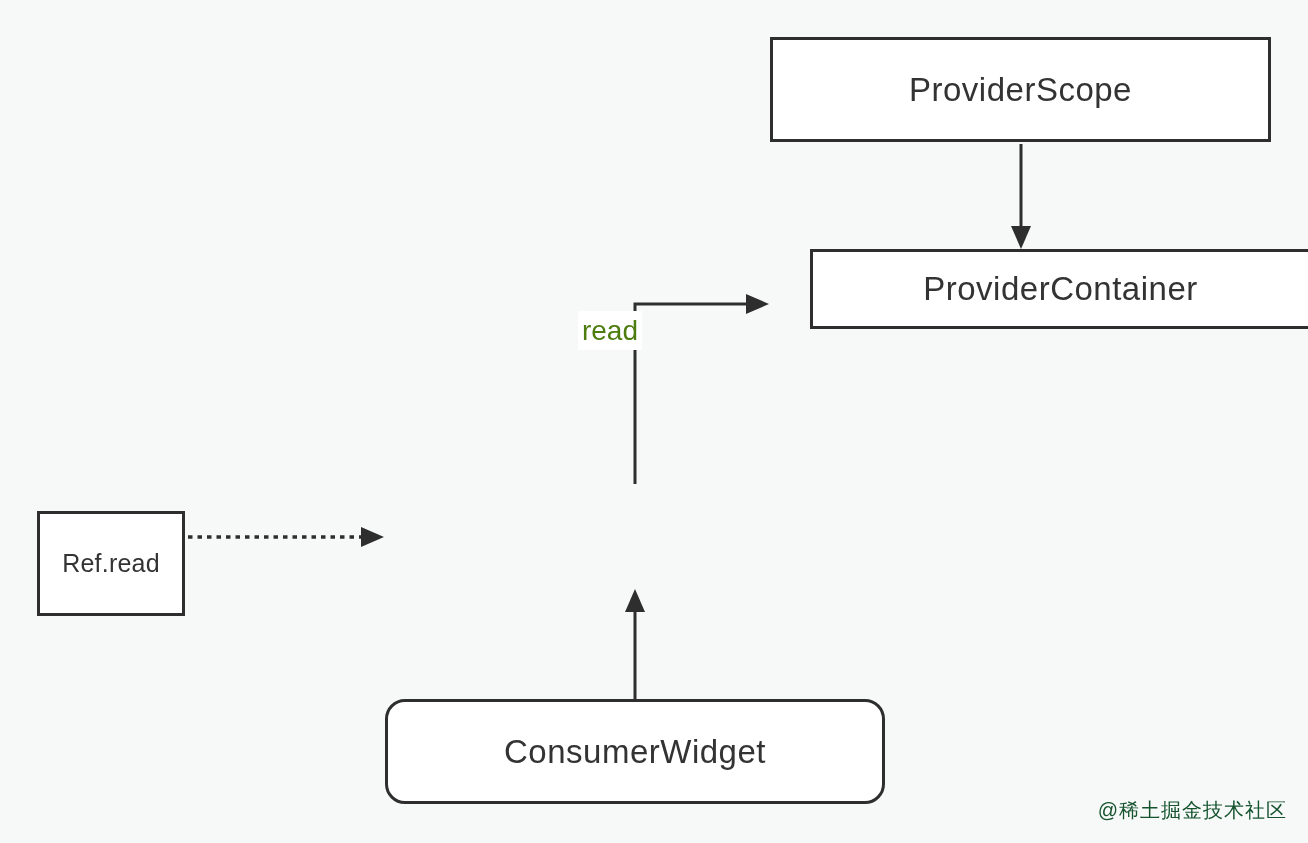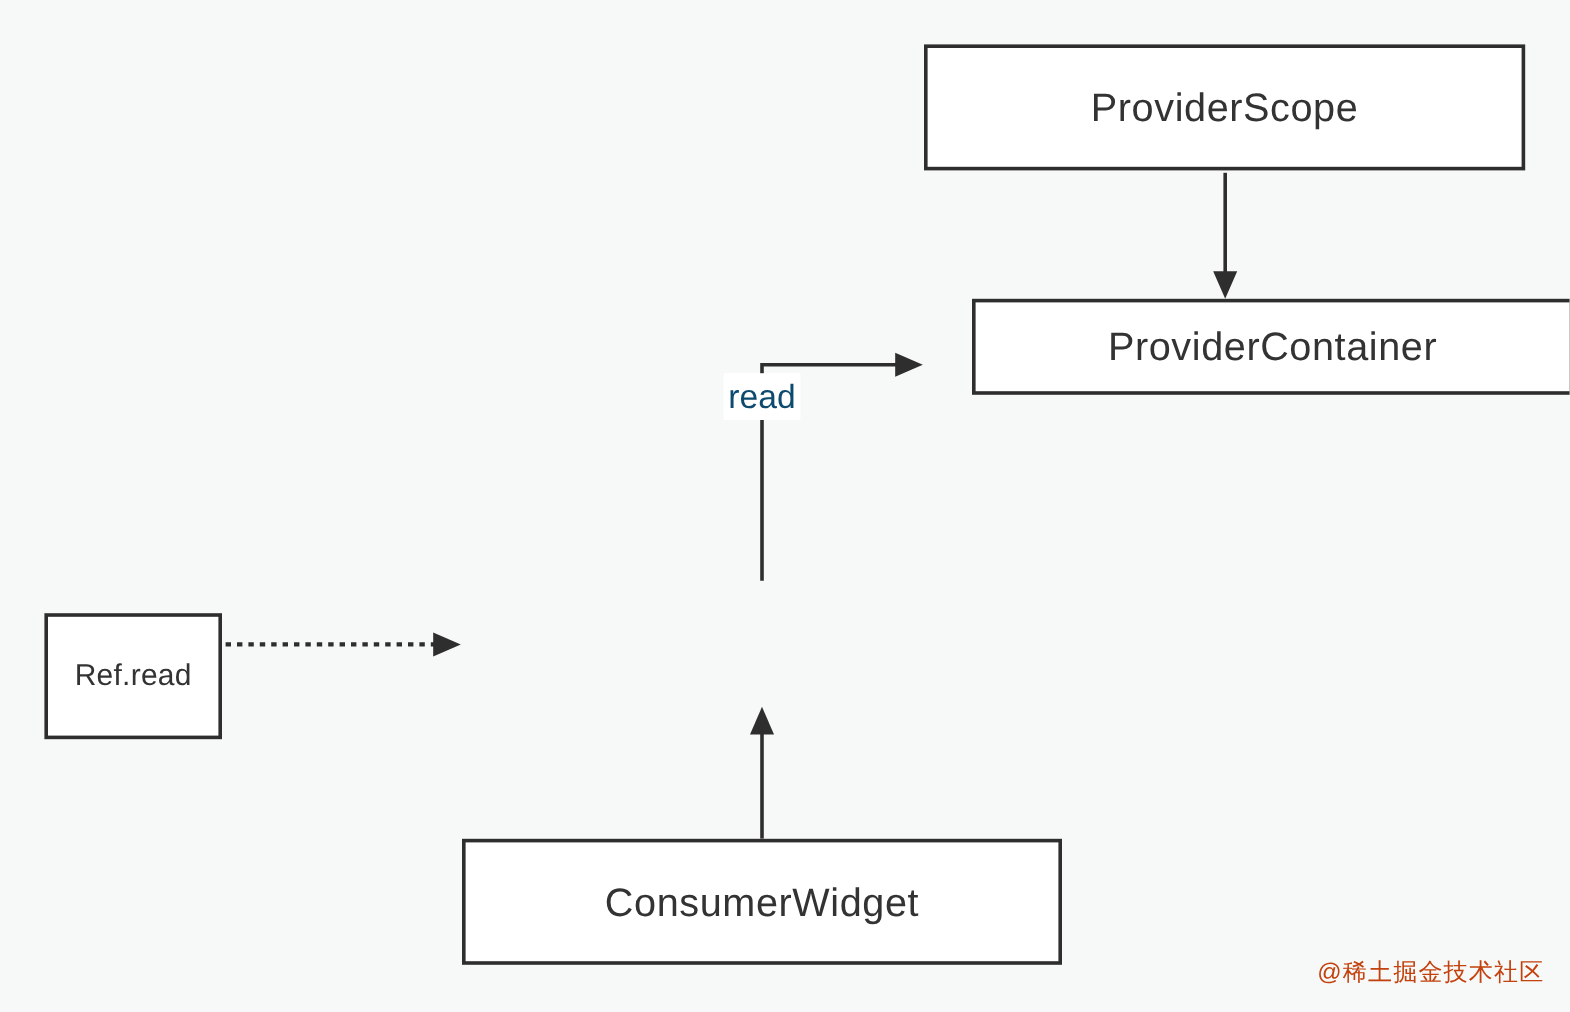"read" .edge-label { color: #0c4a6e -> #4d7c0f; left: 603px -> 578px }
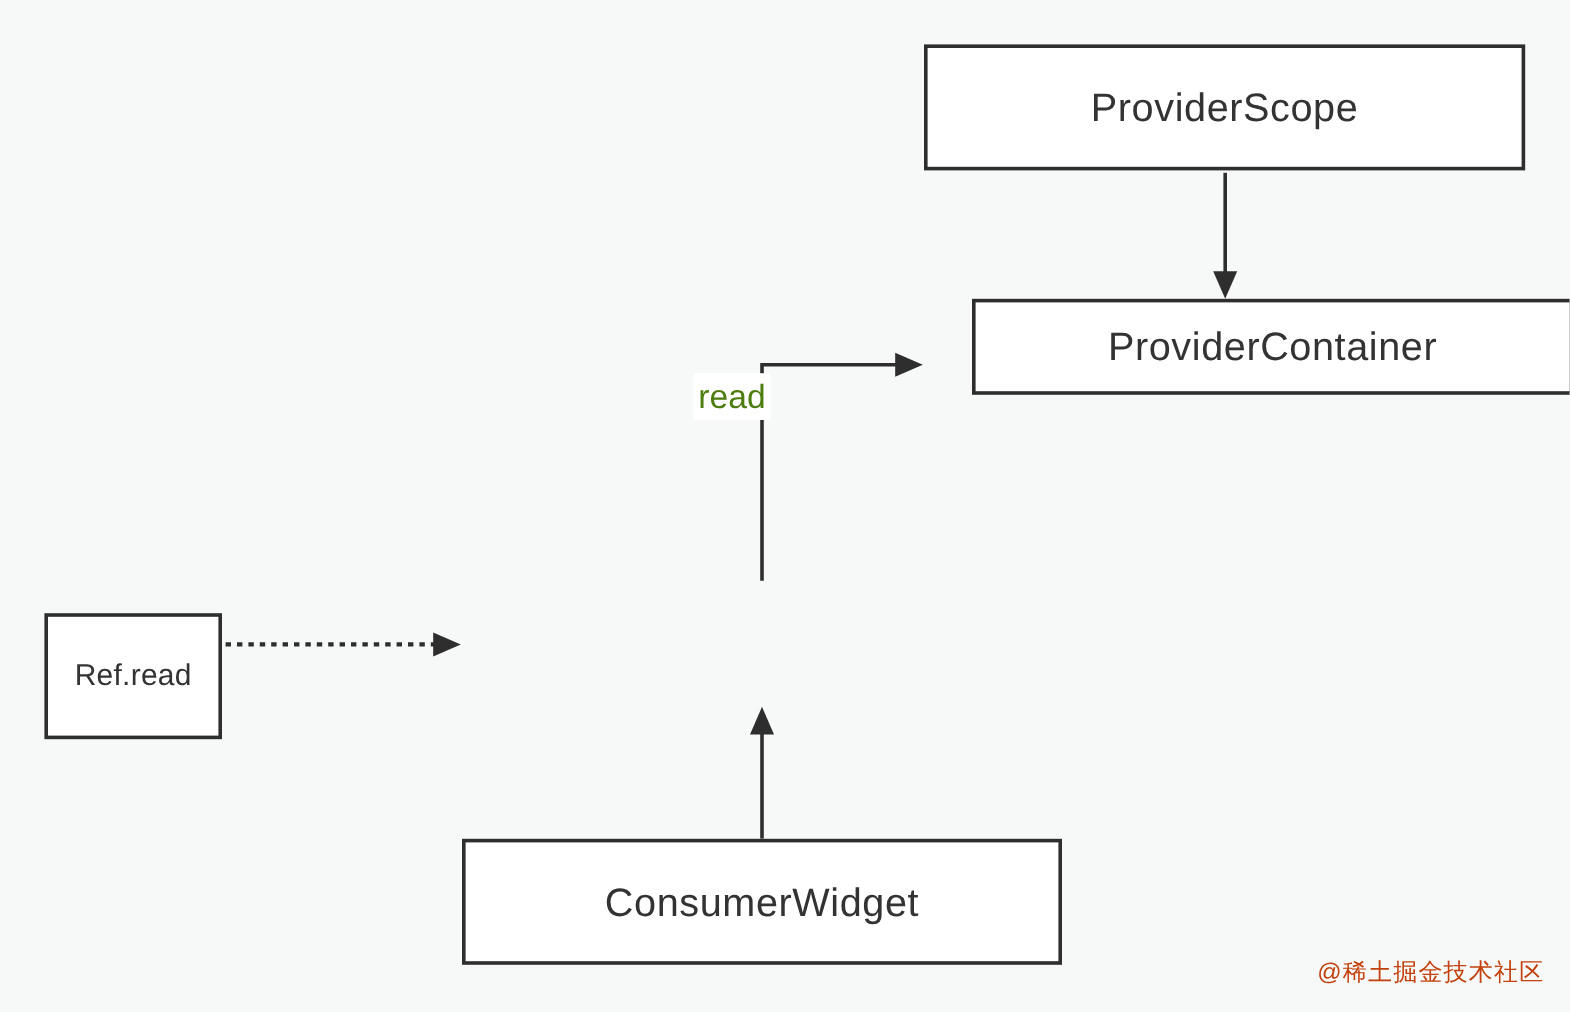"ConsumerWidget" .node-consumer-widget { border-radius: none -> 20px }
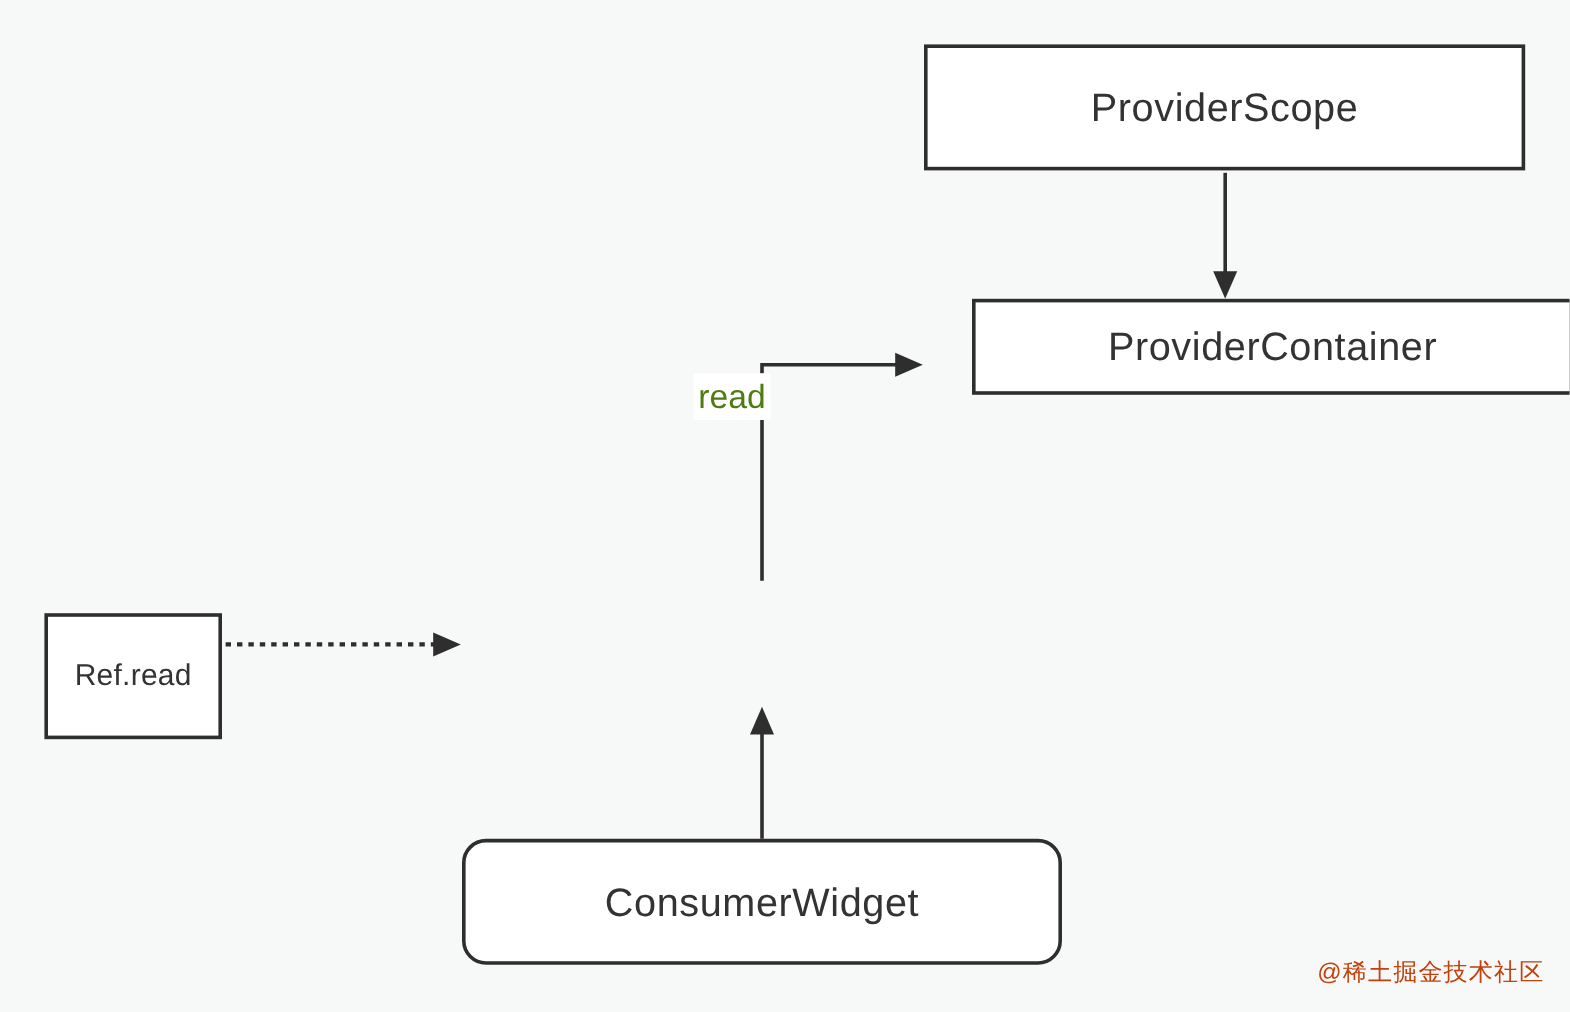"@稀土掘金技术社区" .watermark { color: #c2410c -> #14532d }
